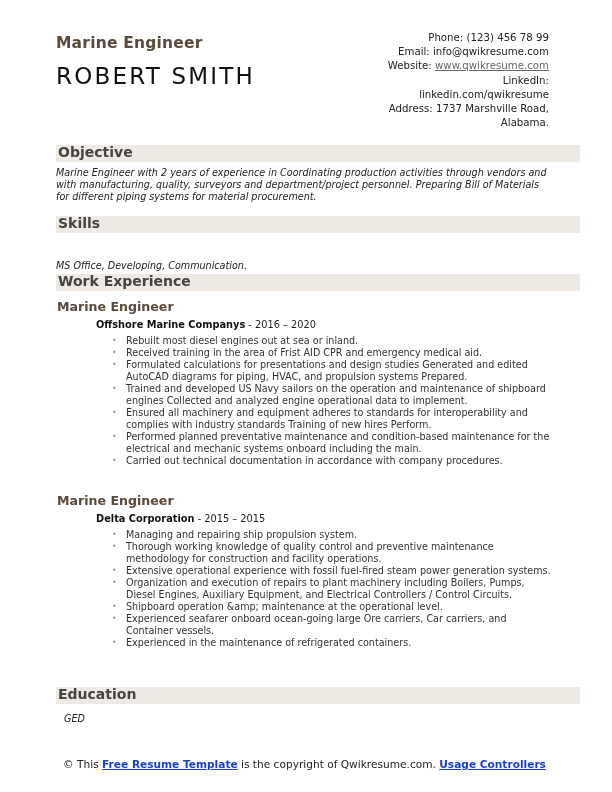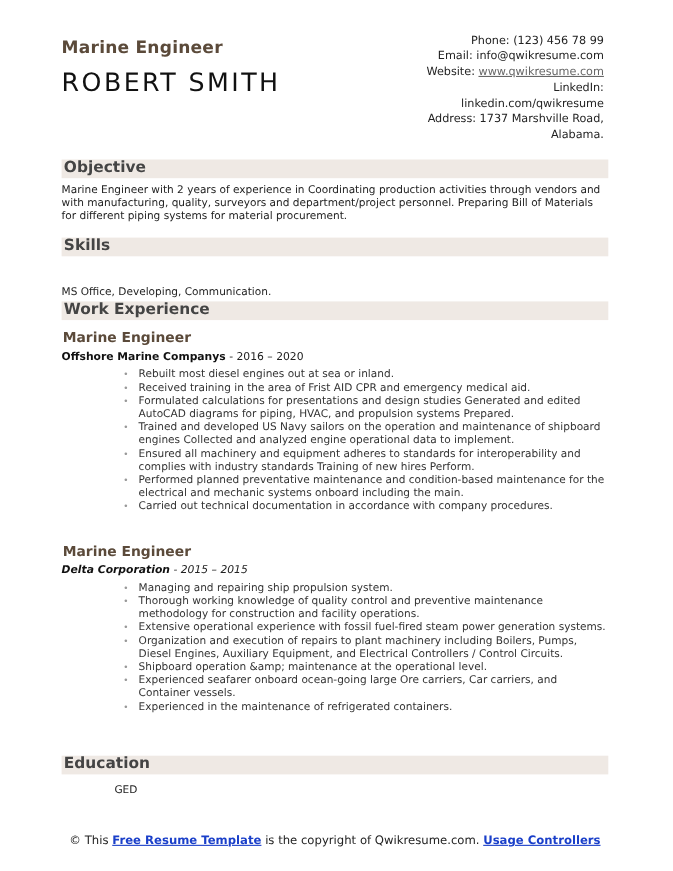"Objective" .section-bar { padding-left: none -> 27px }
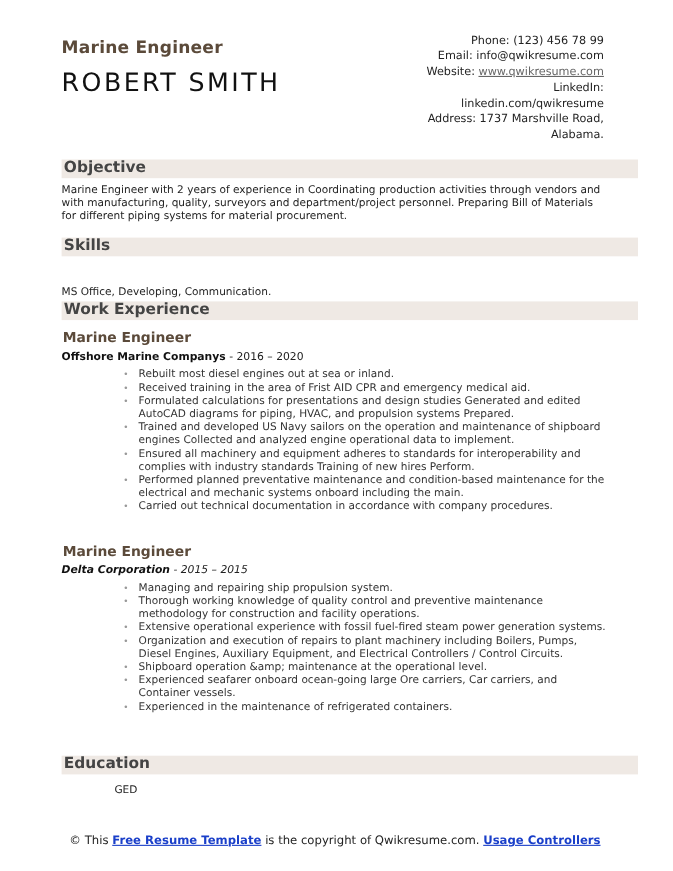"Marine Engineer with 2 years" .para { font-style: none -> italic }
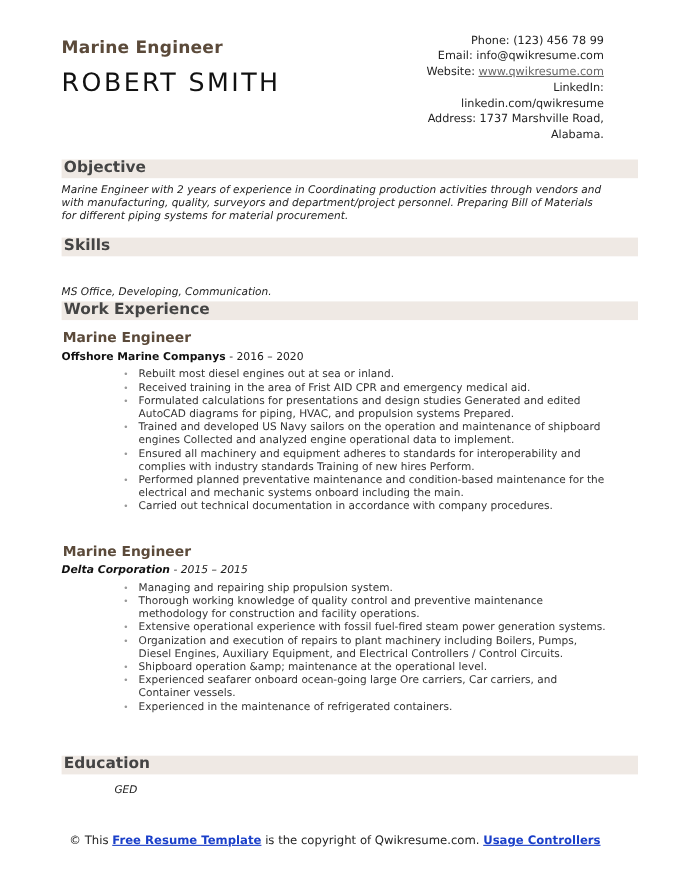"Offshore Marine Companys" .job-line b { margin-left: none -> 40px }
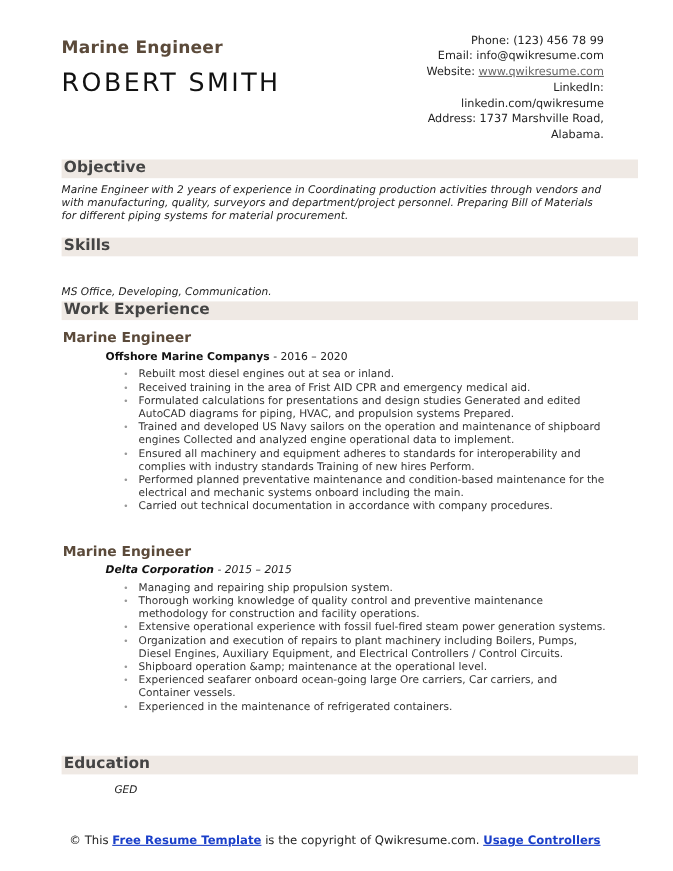"Delta Corporation - 2015 –" div.job-line { font-style: italic -> none }
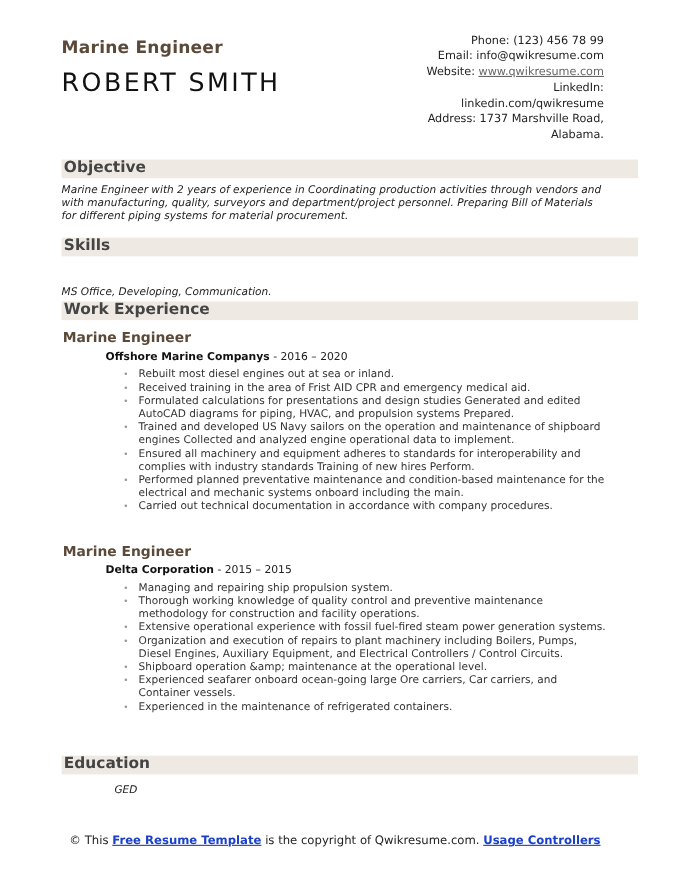"GED" div.para { margin-left: 40px -> none }
